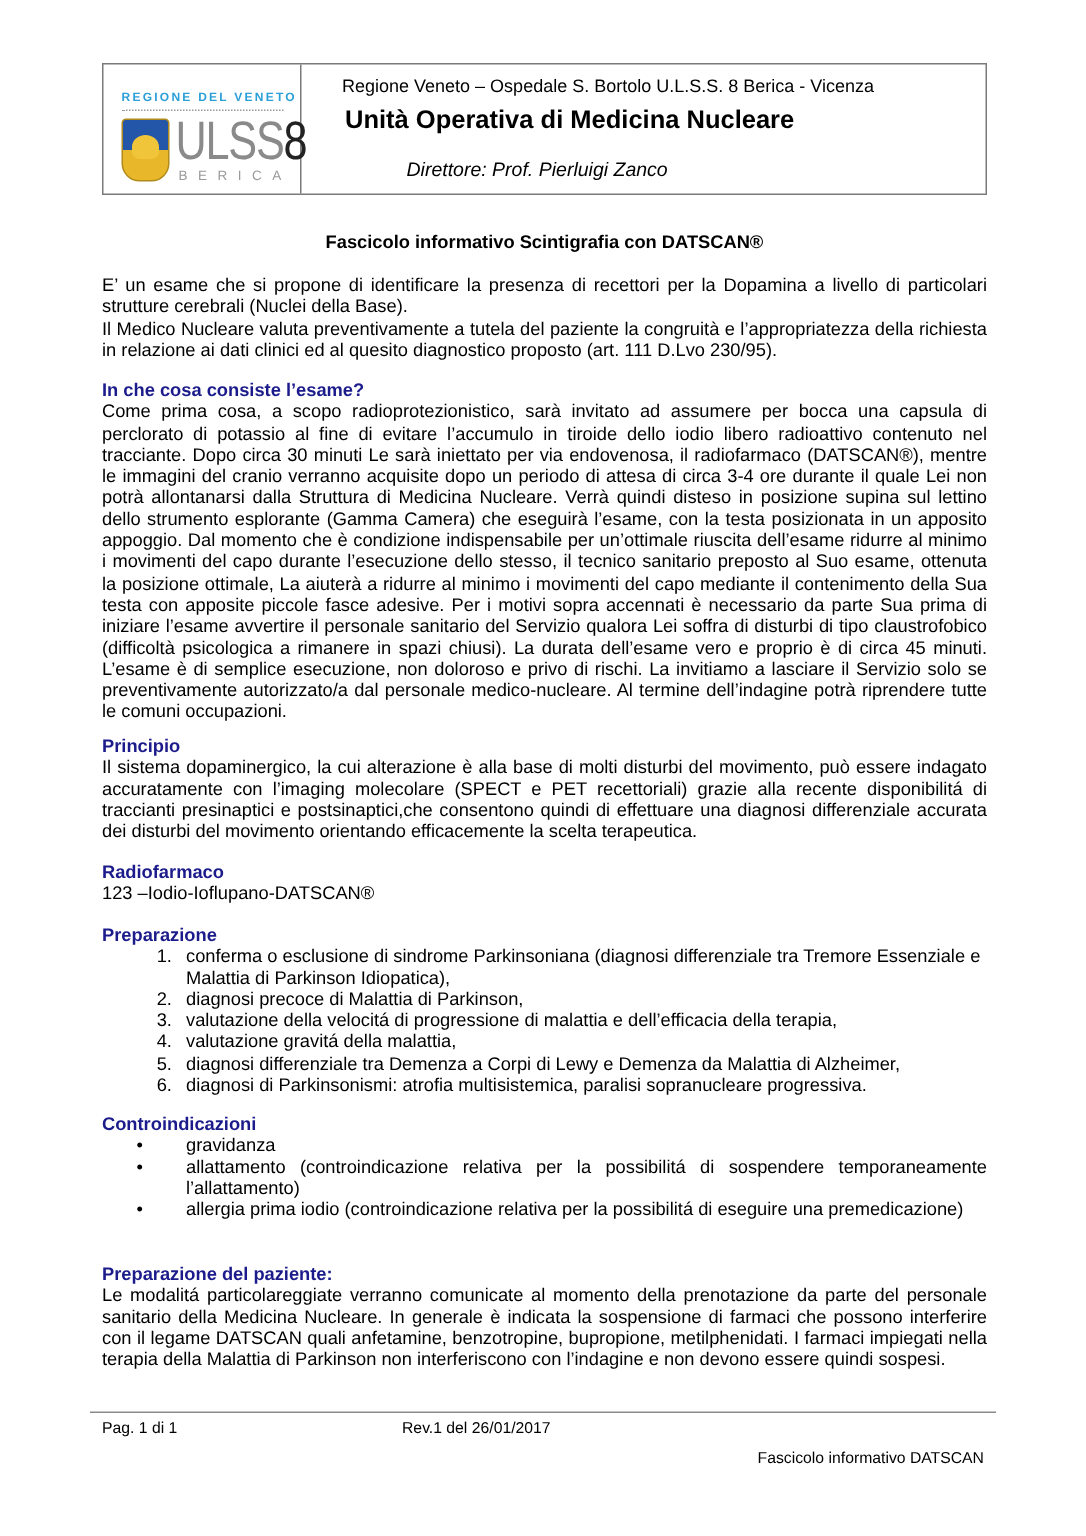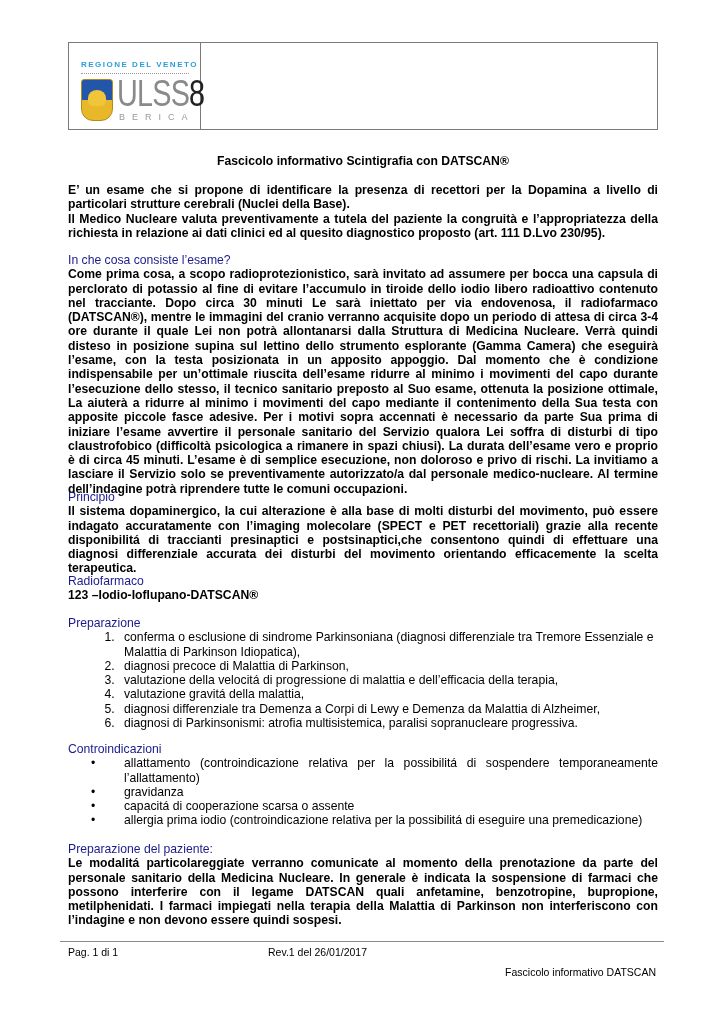"Regione Veneto – Ospedale S." div.title-cell { html: none -> <div> <span>Regione Veneto – Ospedale S. Bortolo U.L.S.S. 8 Berica - Vicenza</span> <span>Unità Operativa di Medicina Nucleare</span> <span>Direttore: Prof. Pierluigi Zanco</span> </div> }
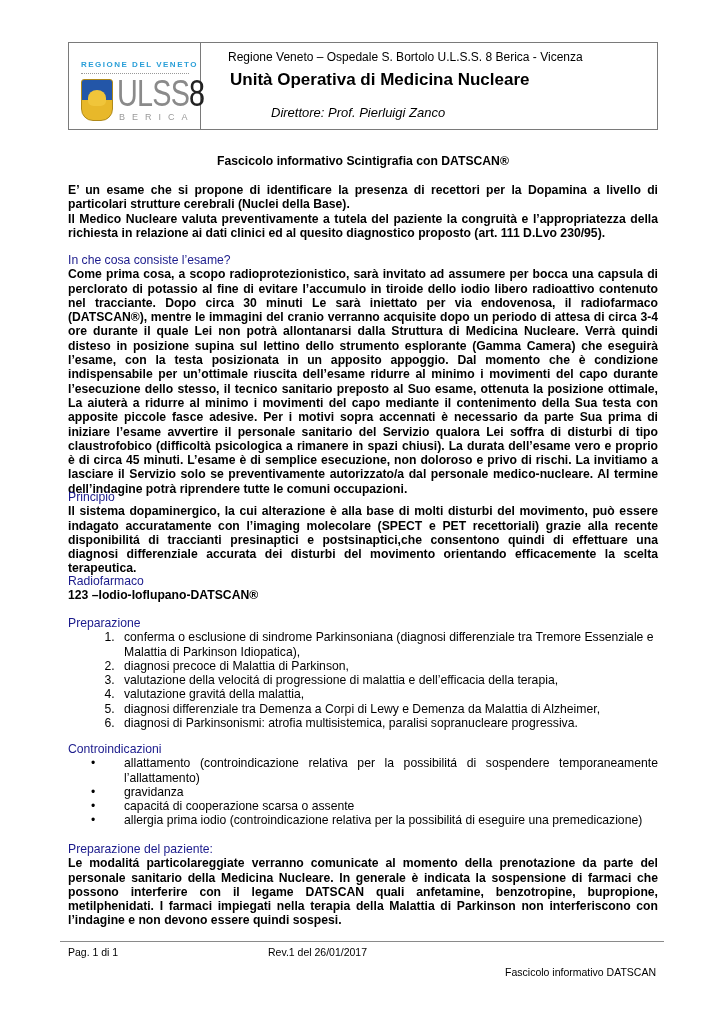"E’ un esame che si" .body-text { font-weight: bold -> none }
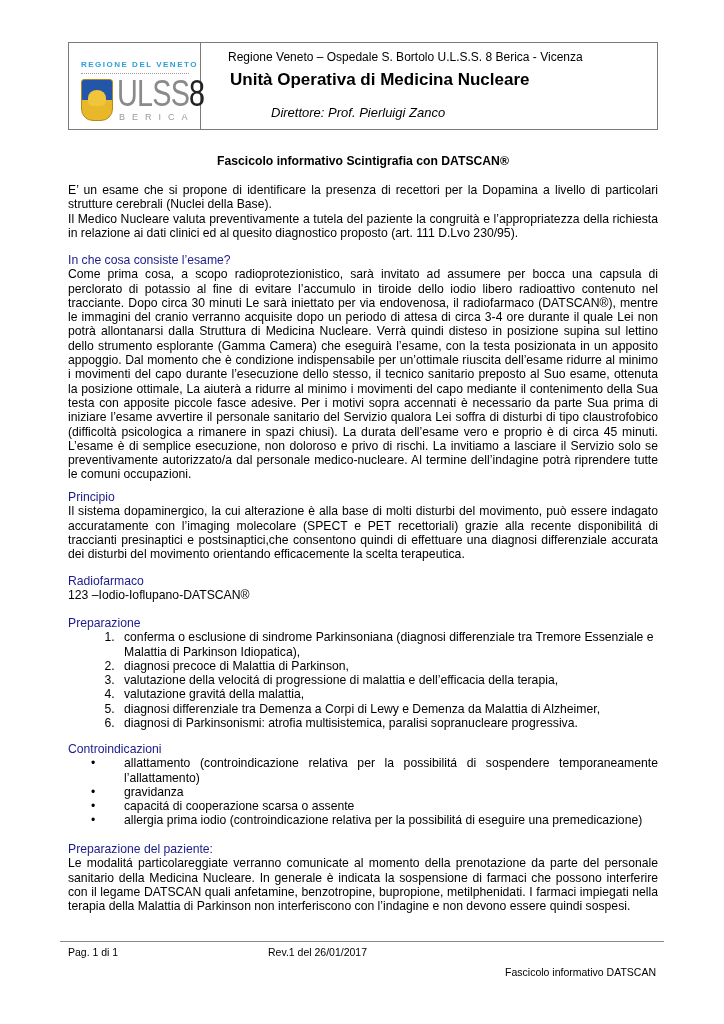"In che cosa consiste l’esame?" .sec-h { font-weight: normal -> bold }
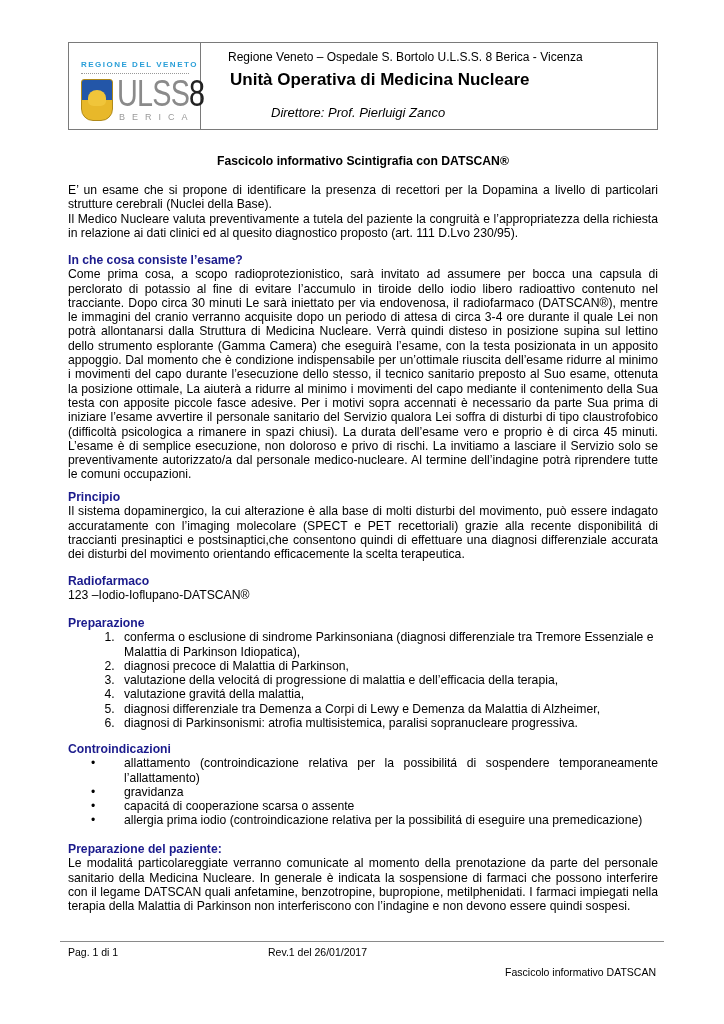"allattamento (controindicazione relativa" li { order: before "gravidanza" -> after "gravidanza" }
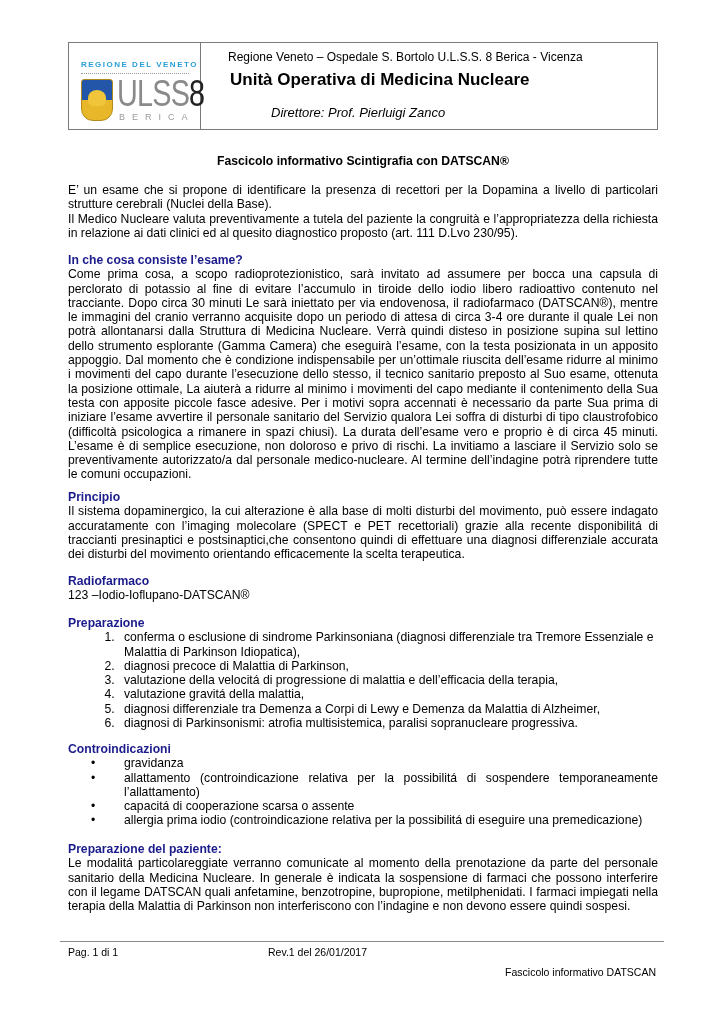"capacitá di cooperazione scarsa o" li { html: <li>capacitá di cooperazione scarsa o assente</li> -> none }
